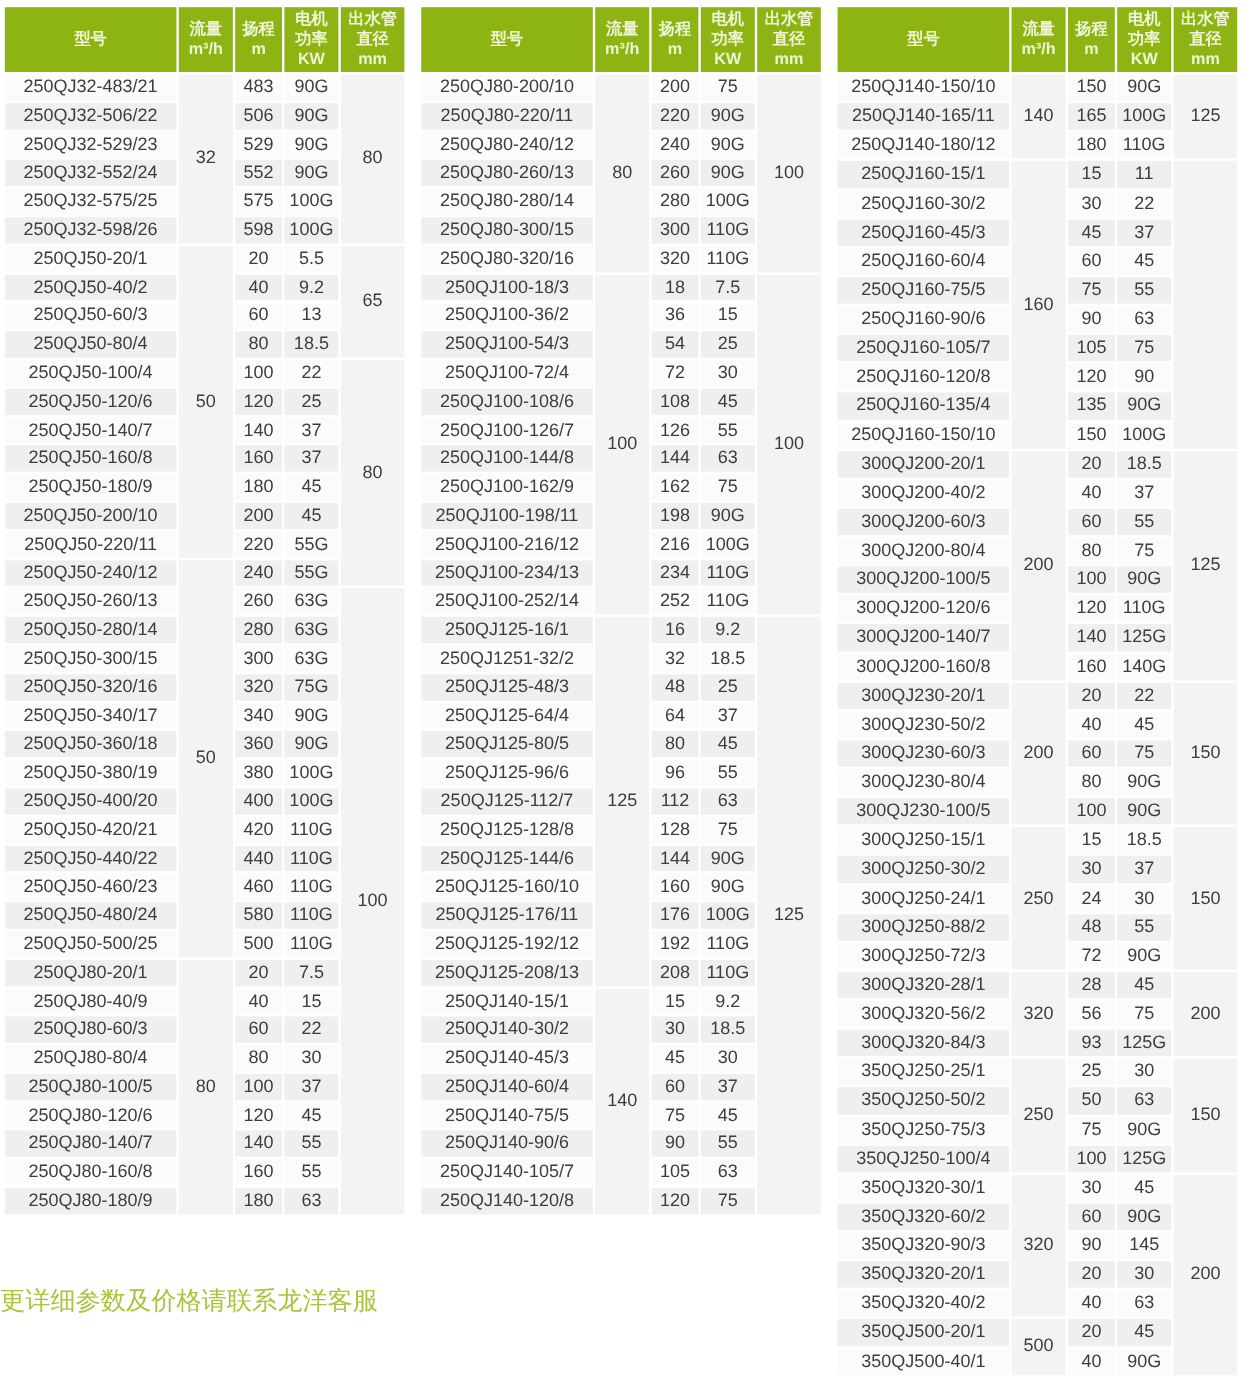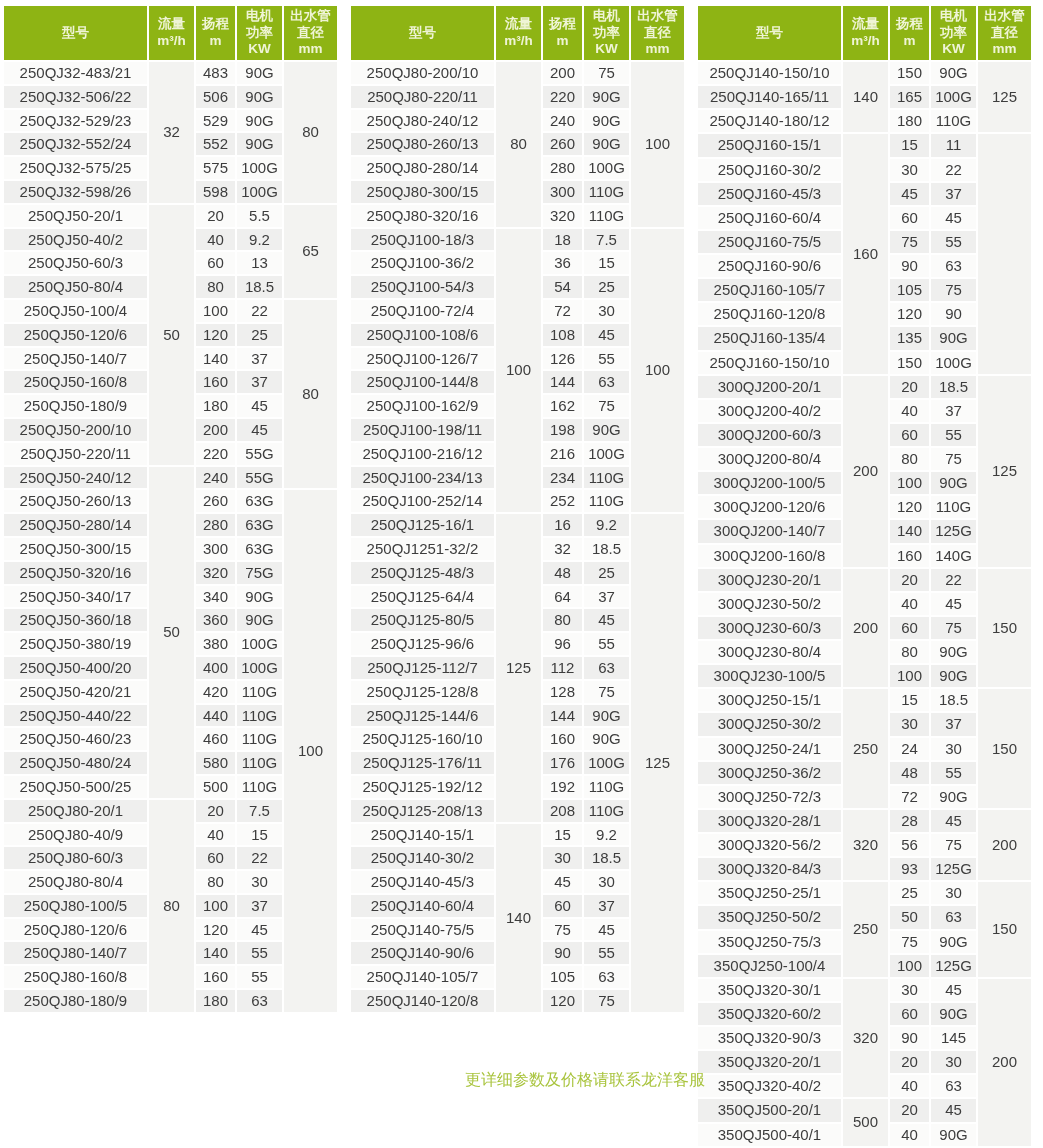"300QJ250-36/2" td.odd { text: 300QJ250-36/2 -> 300QJ250-88/2 }
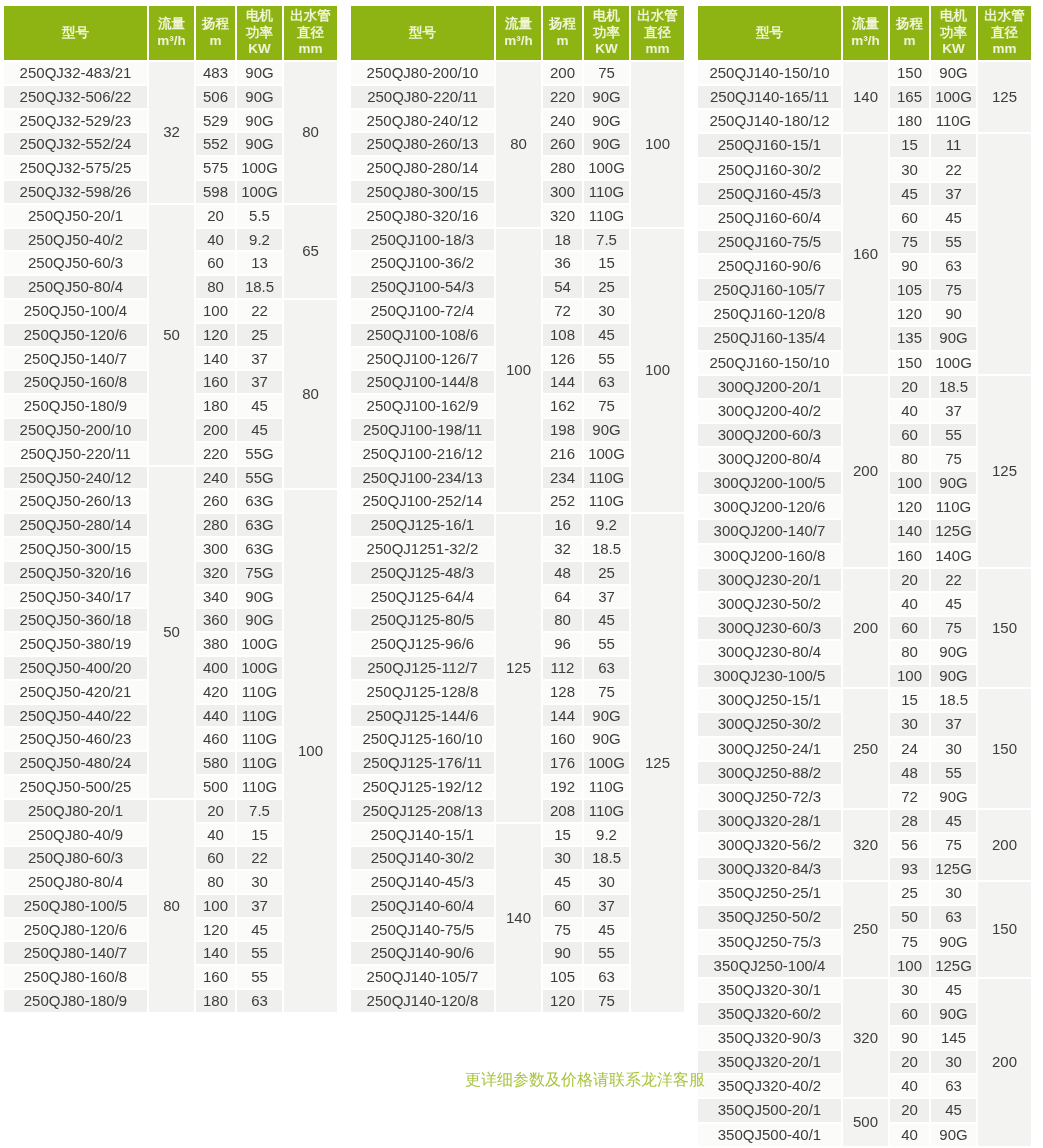"更详细参数及价格请联系龙洋客服" .footer { font-size: 16px -> 21px; margin-left: 20px -> none; text-align: right -> left }
